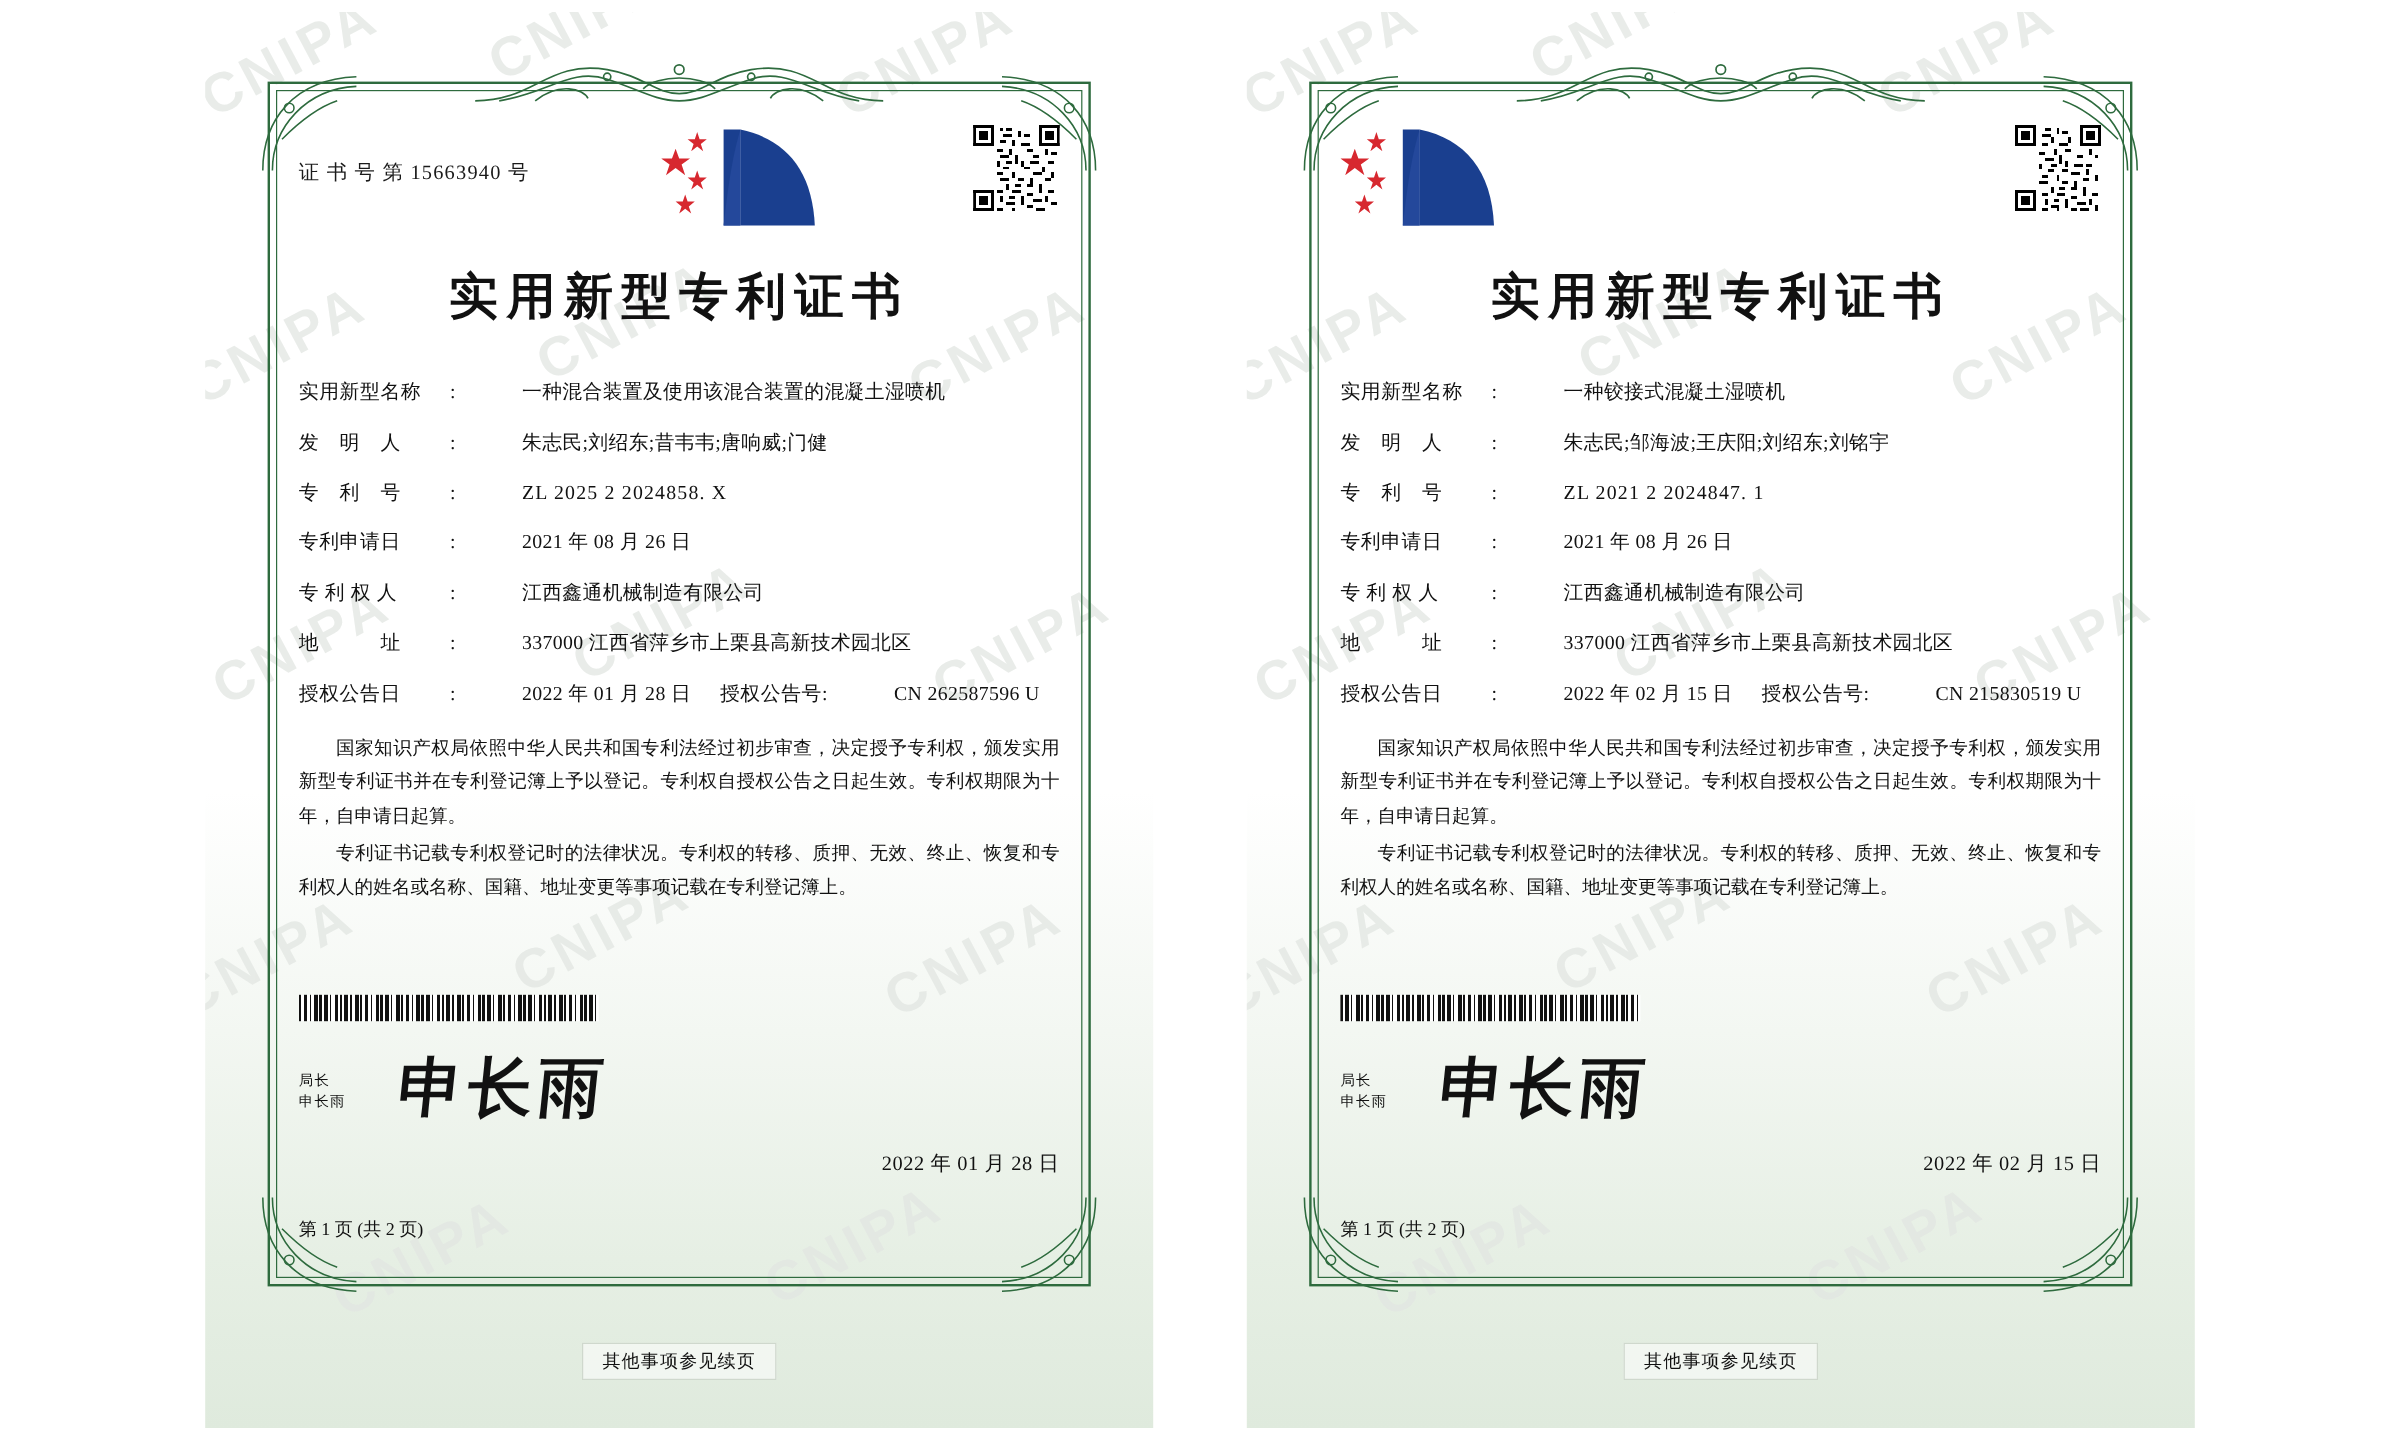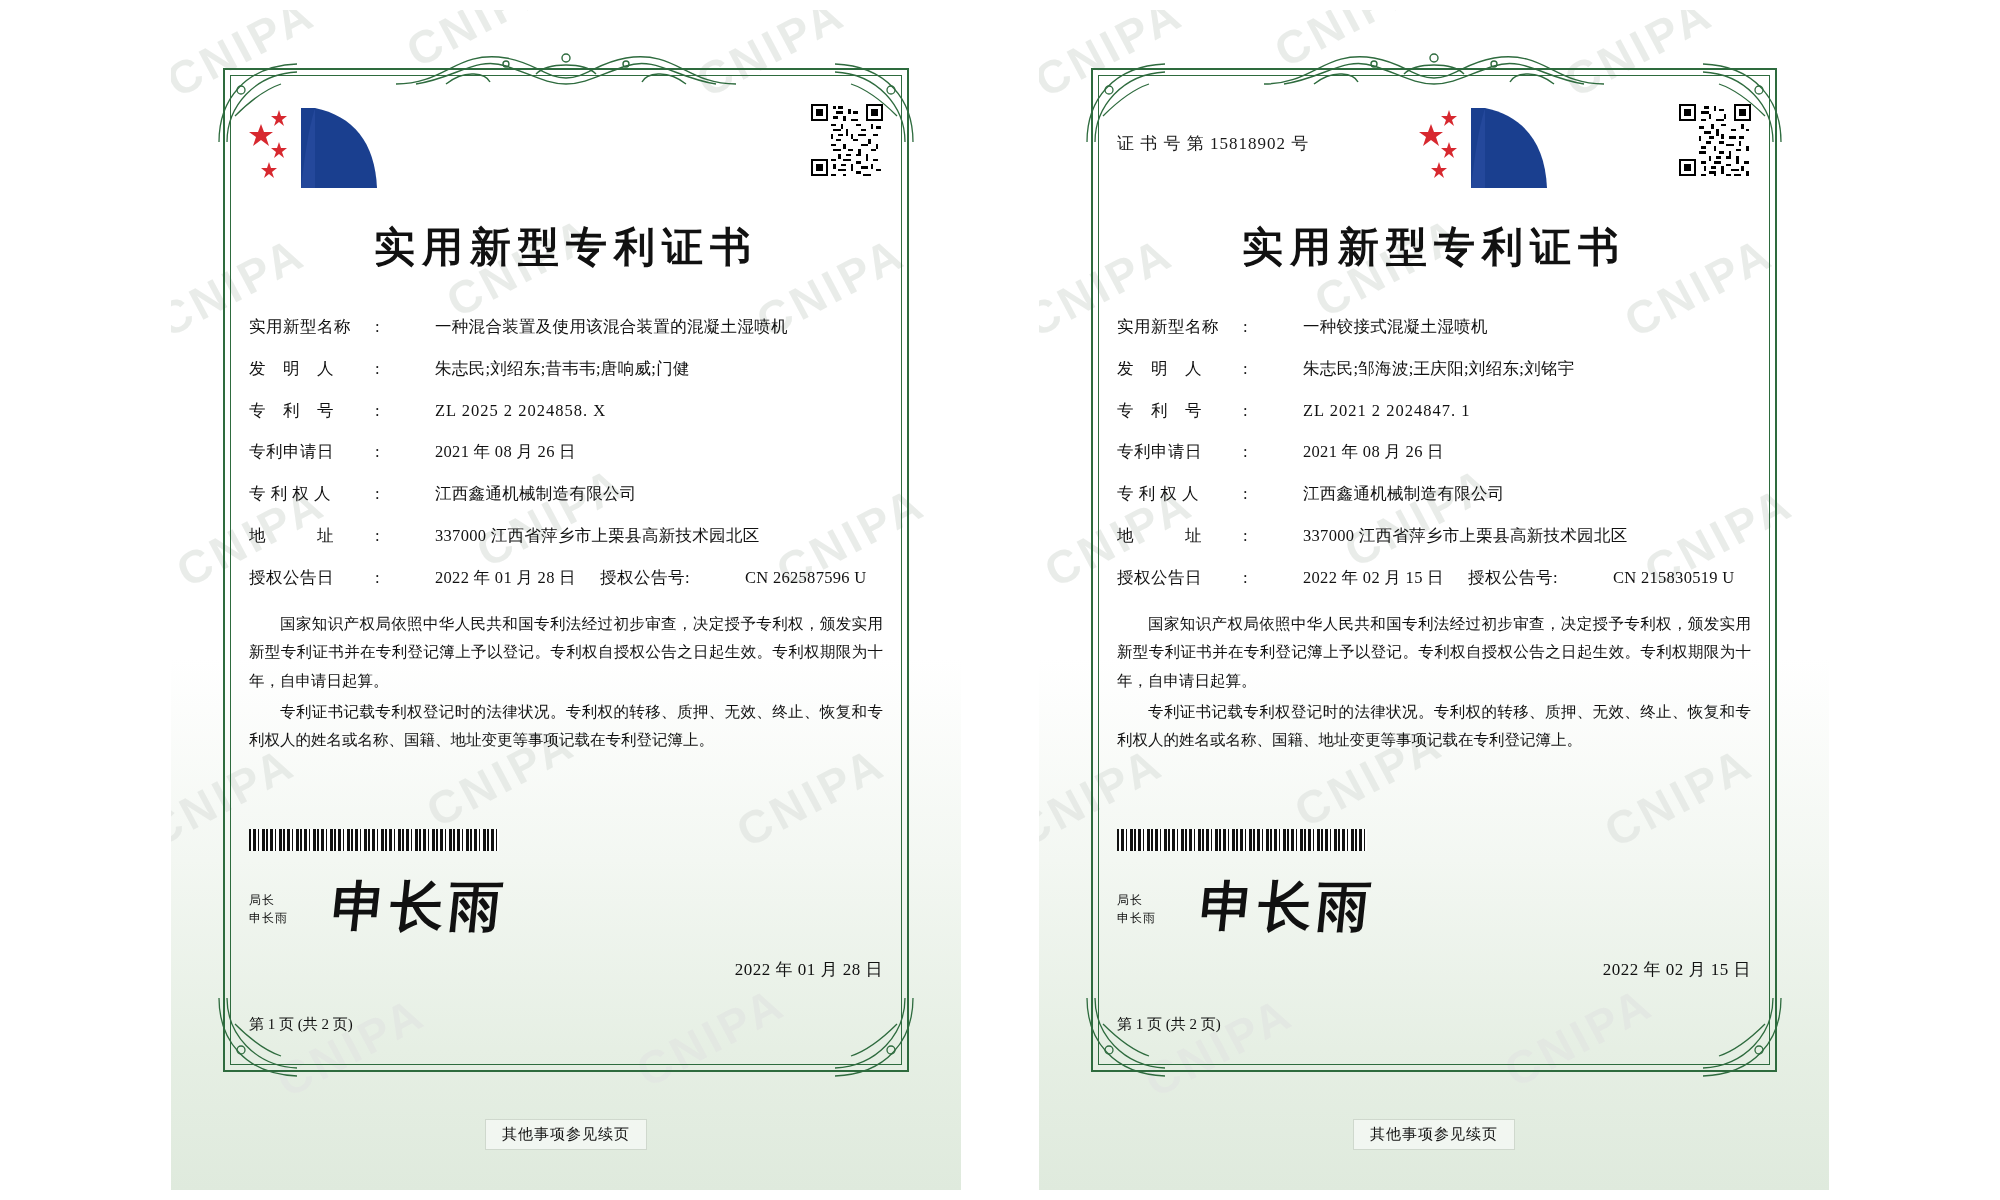"证 书 号 第 15663940" div.cert-no { html: none -> <div>证 书 号 第 15663940 号</div> }
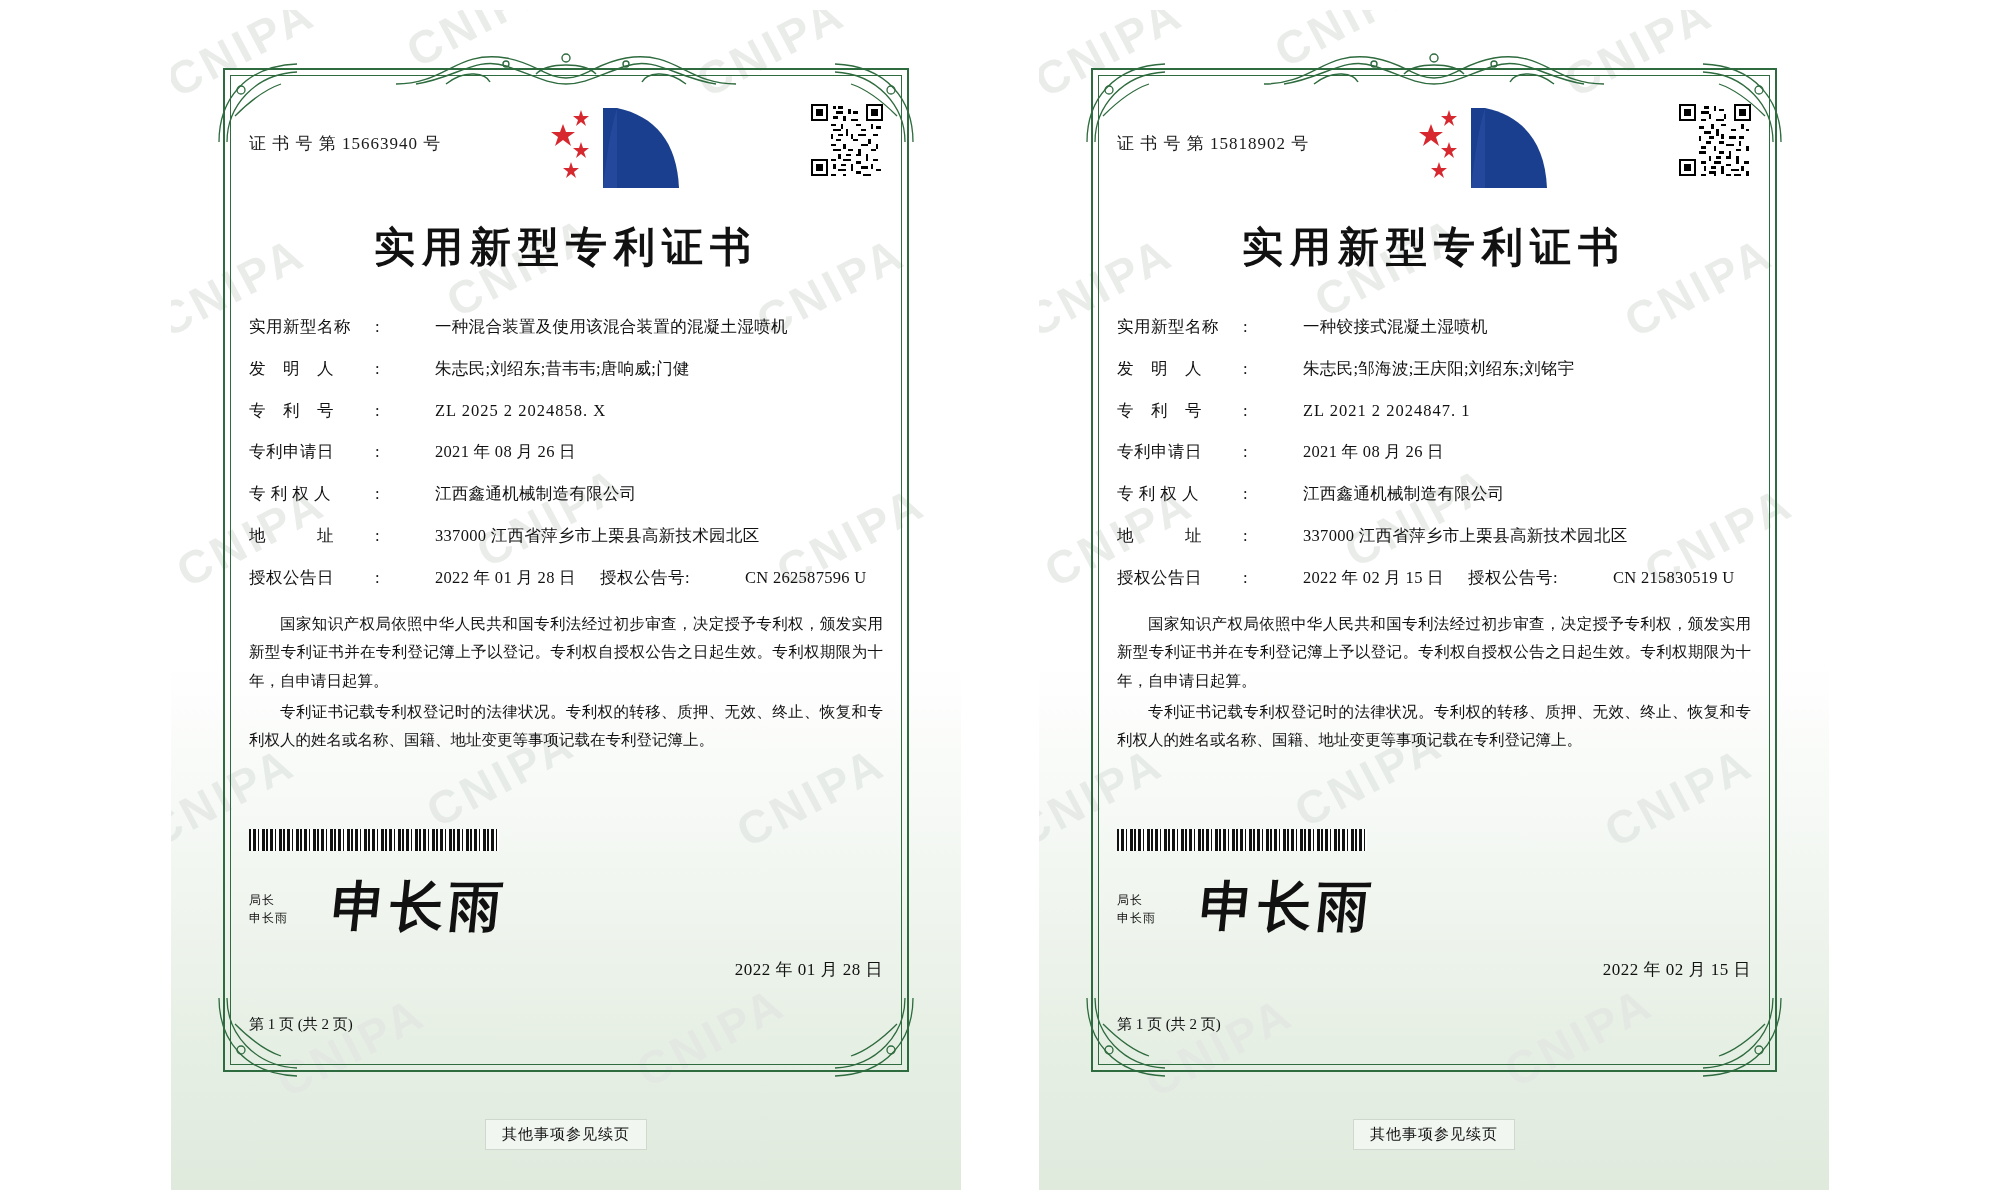"证 书 号 第 15818902" div.cert-no { html: <div>证 书 号 第 15818902 号</div> -> none }
